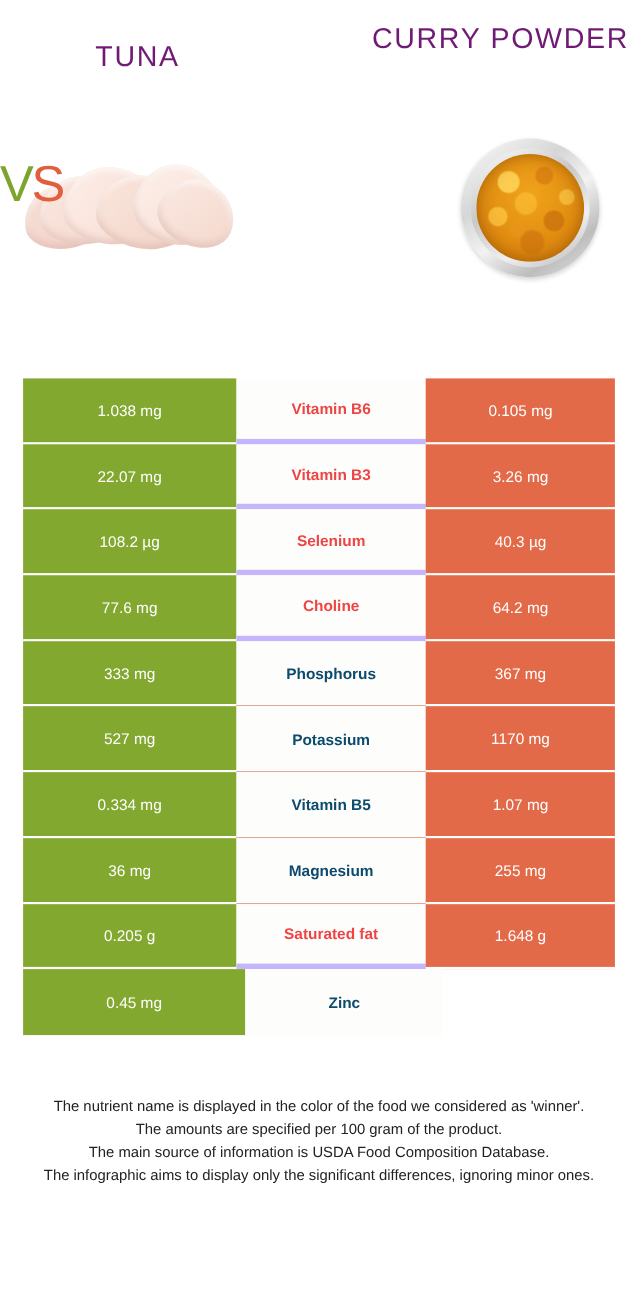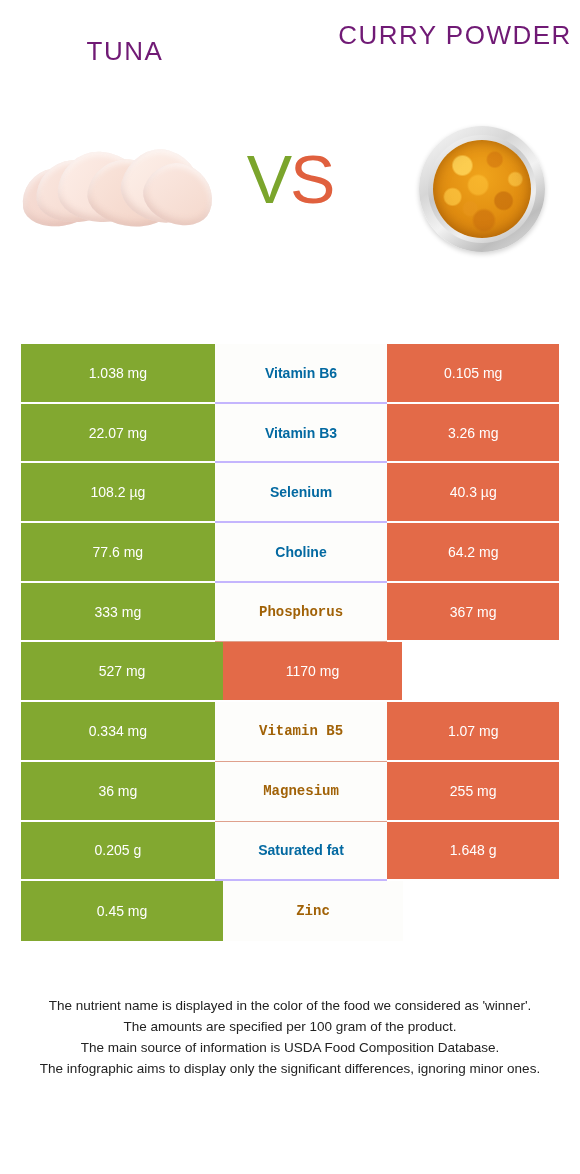"VS" .vs { font-size: 68px -> 46px; text-align: center -> left }
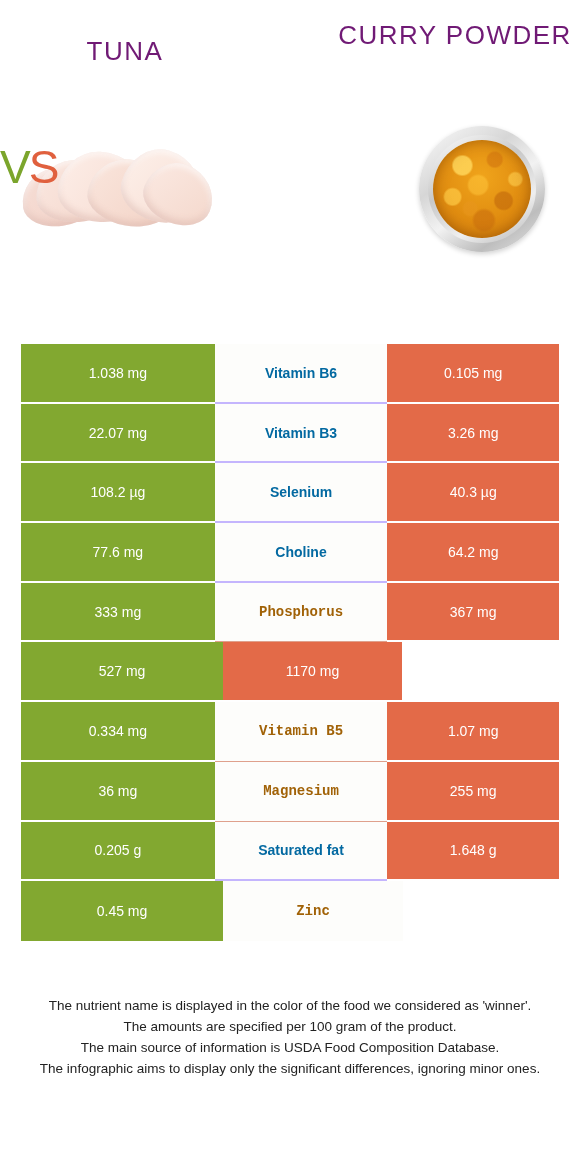"Vitamin B6" .cell-mid.win-green { border-bottom: 2px solid #c4b5fd -> 5px solid #c4b5fd; color: #0369a1 -> #ef4444 }
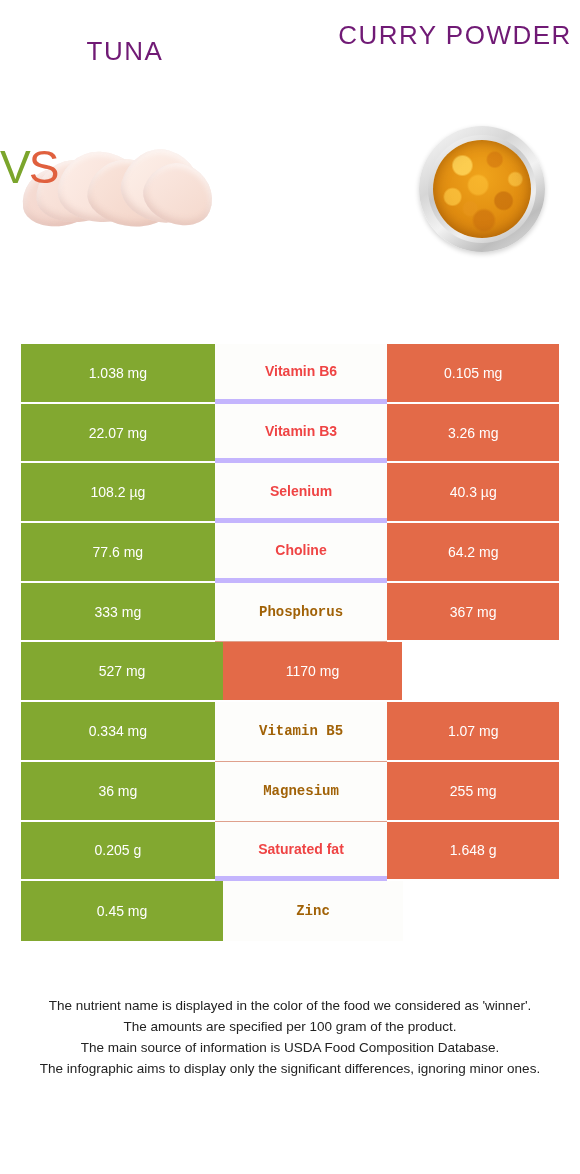"Phosphorus" .cell-mid.win-orange { color: #a16207 -> #0c4a6e; font-family: Liberation Mono, monospace -> none }
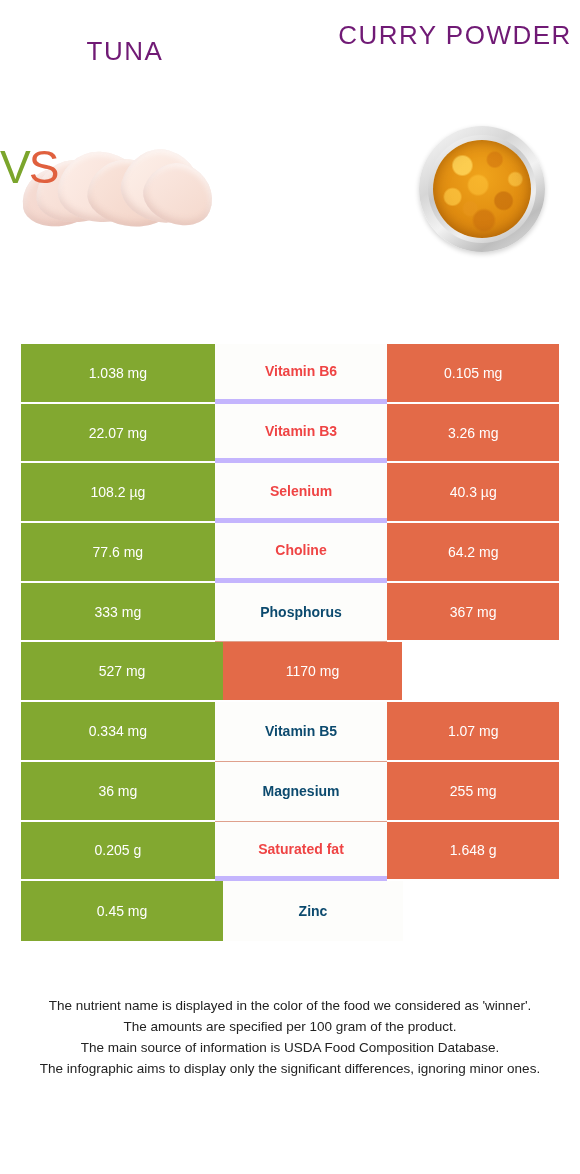"Potassium" div.cell { html: none -> <div>Potassium</div> }
